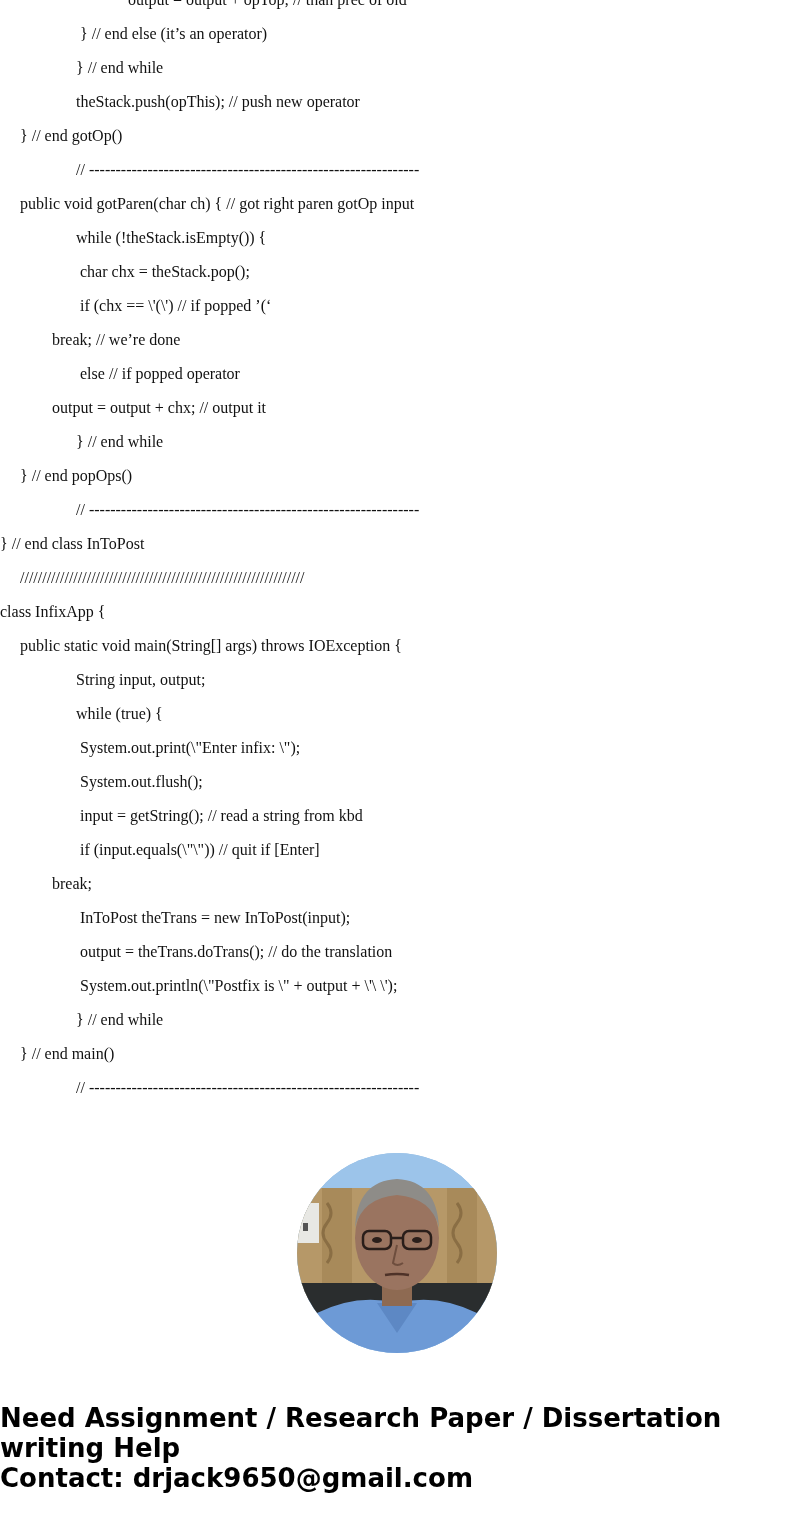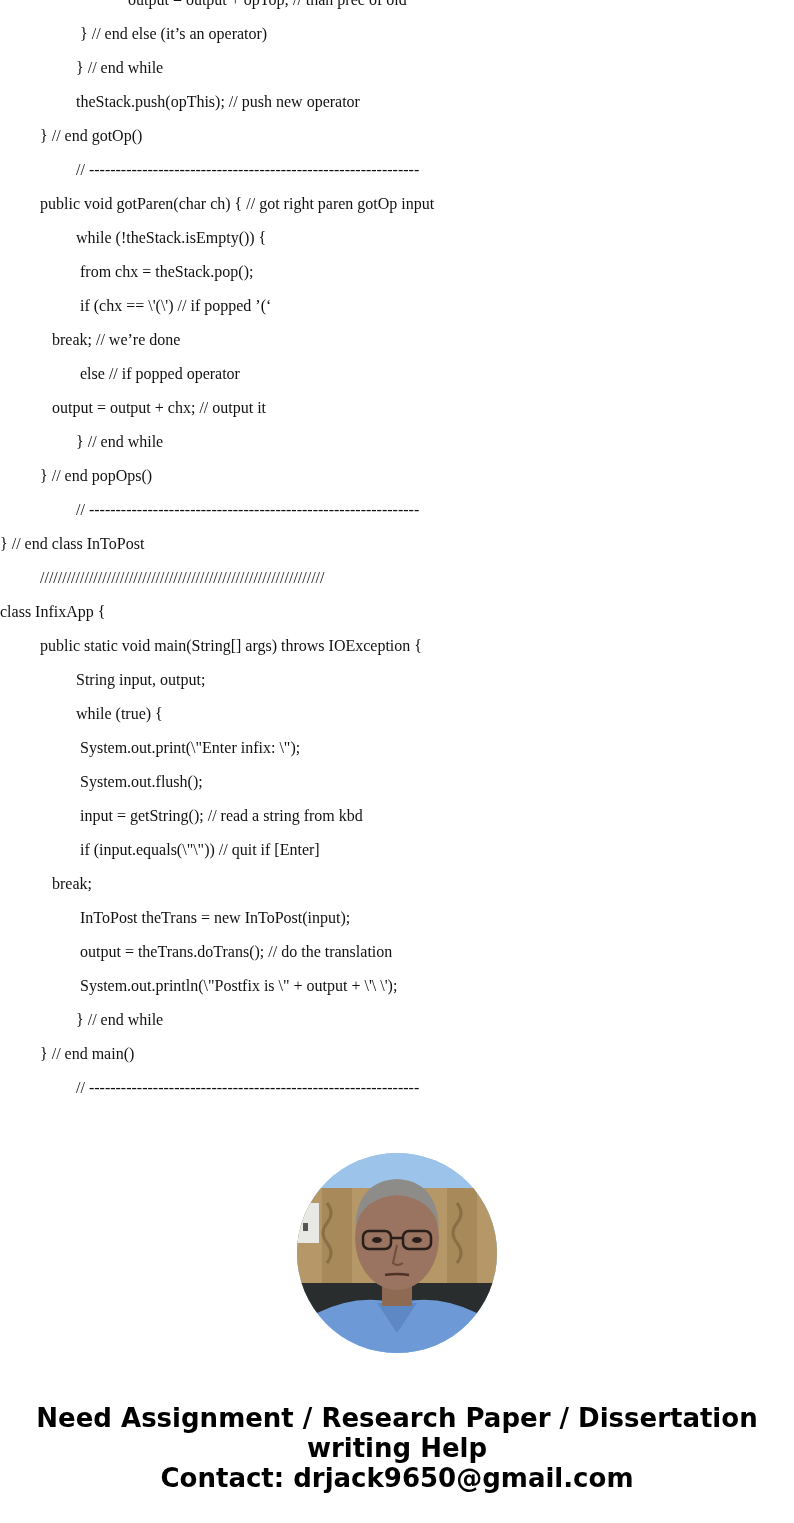"} // end gotOp()" .i1 { padding-left: 40px -> 20px }
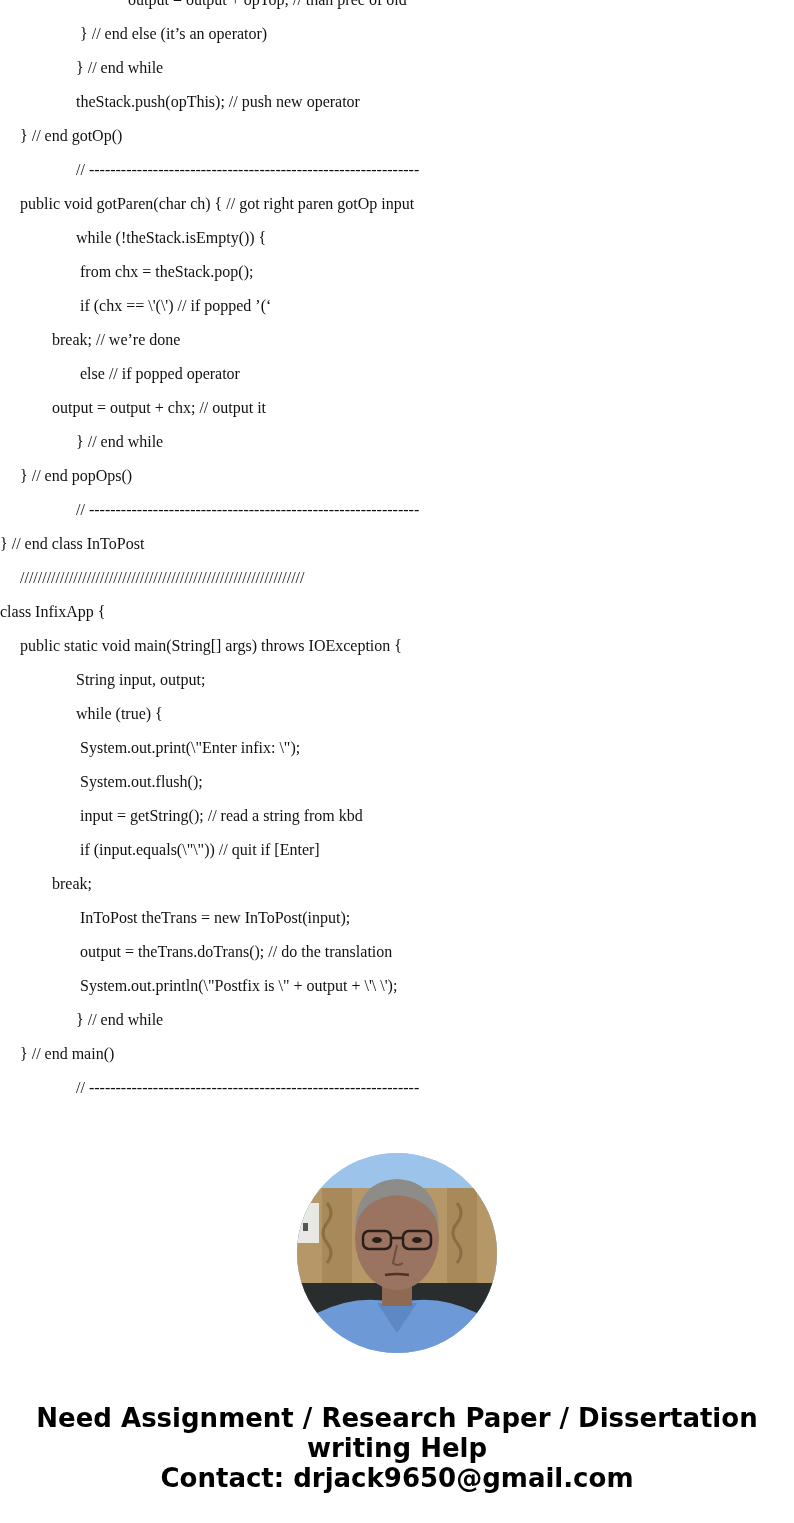"from chx = theStack.pop();" span { text: from -> char }
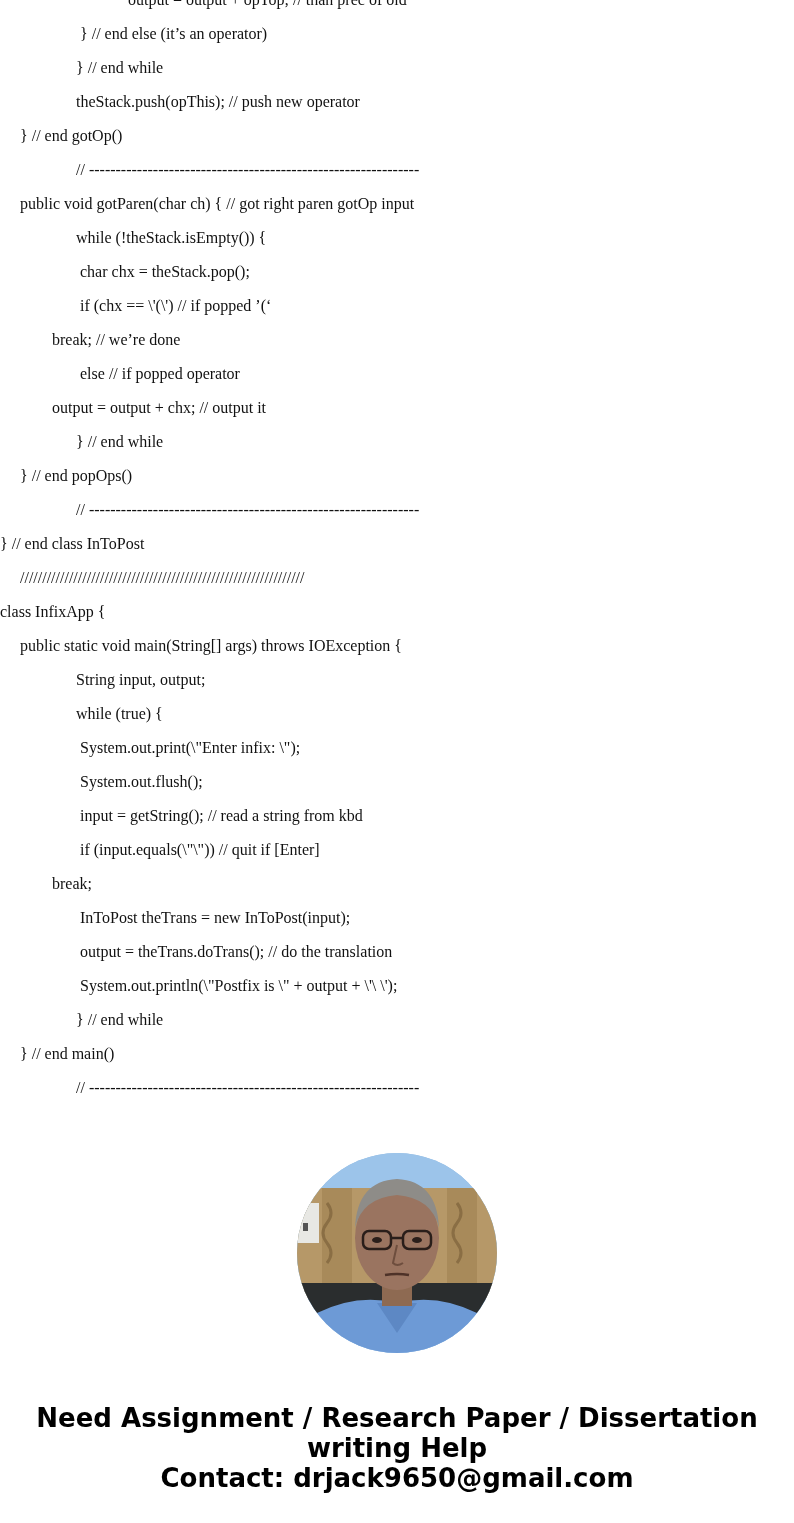"Need Assignment / Research Paper" .footer { text-align: center -> none }
